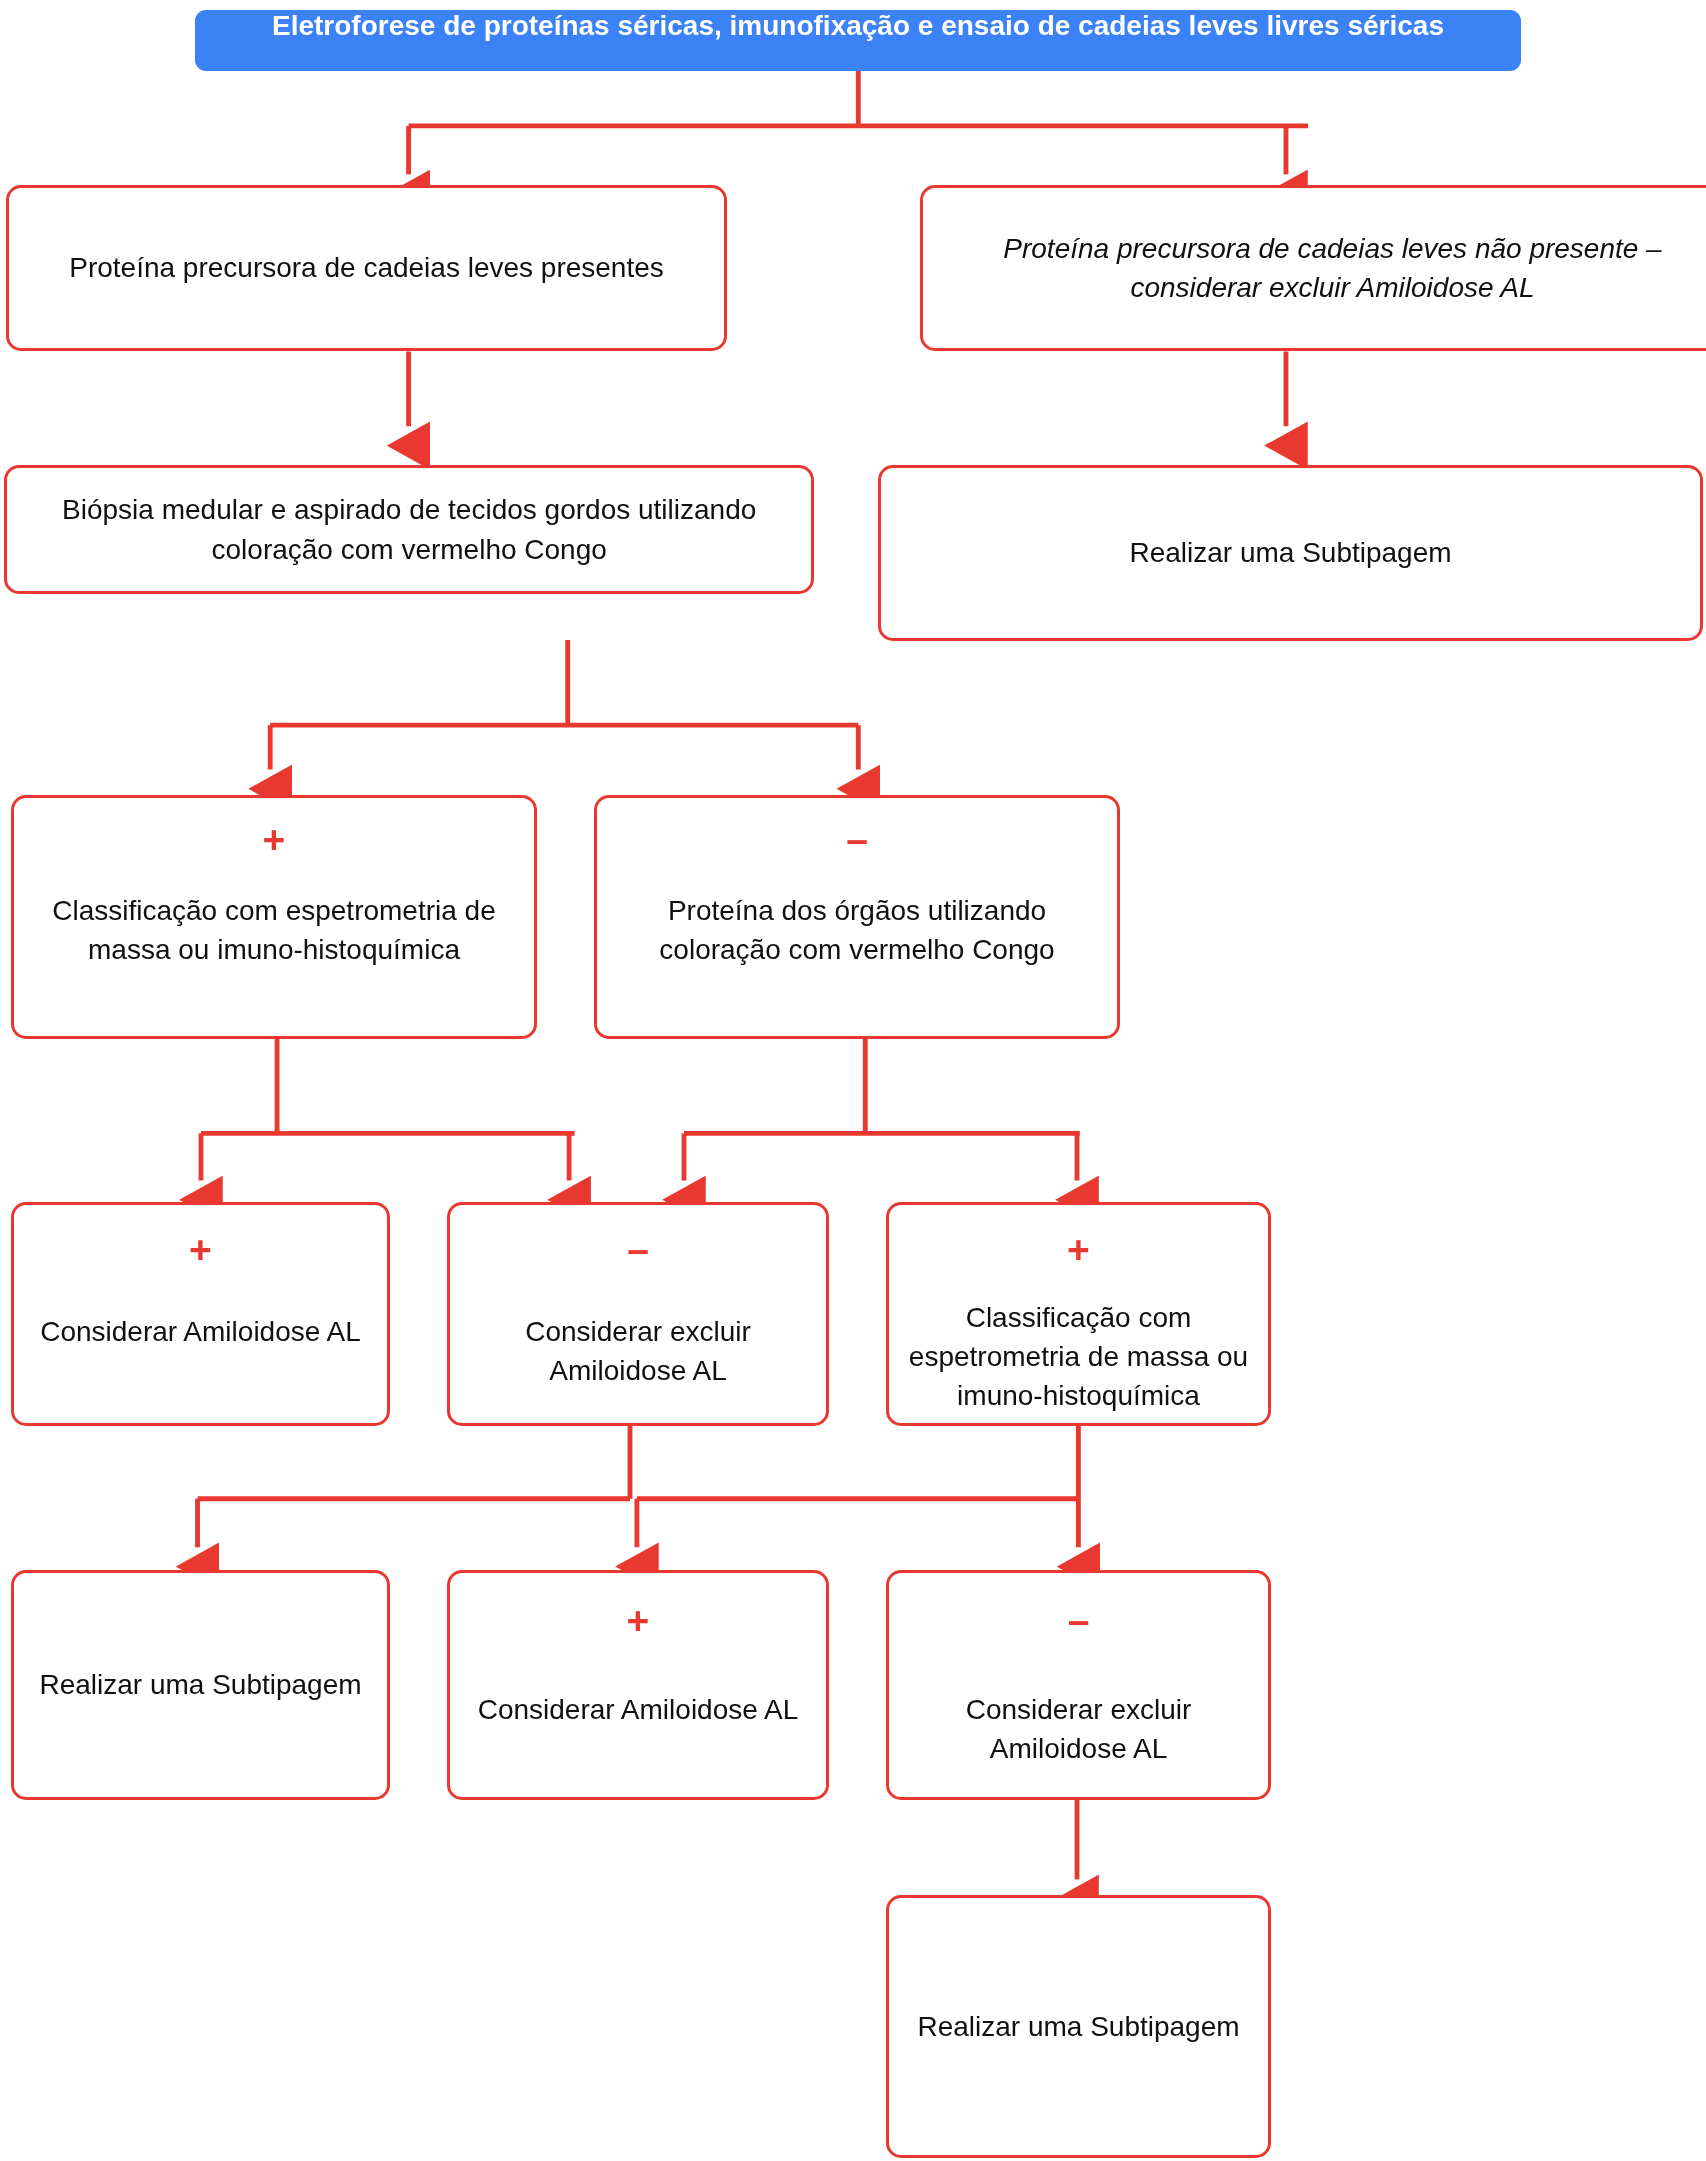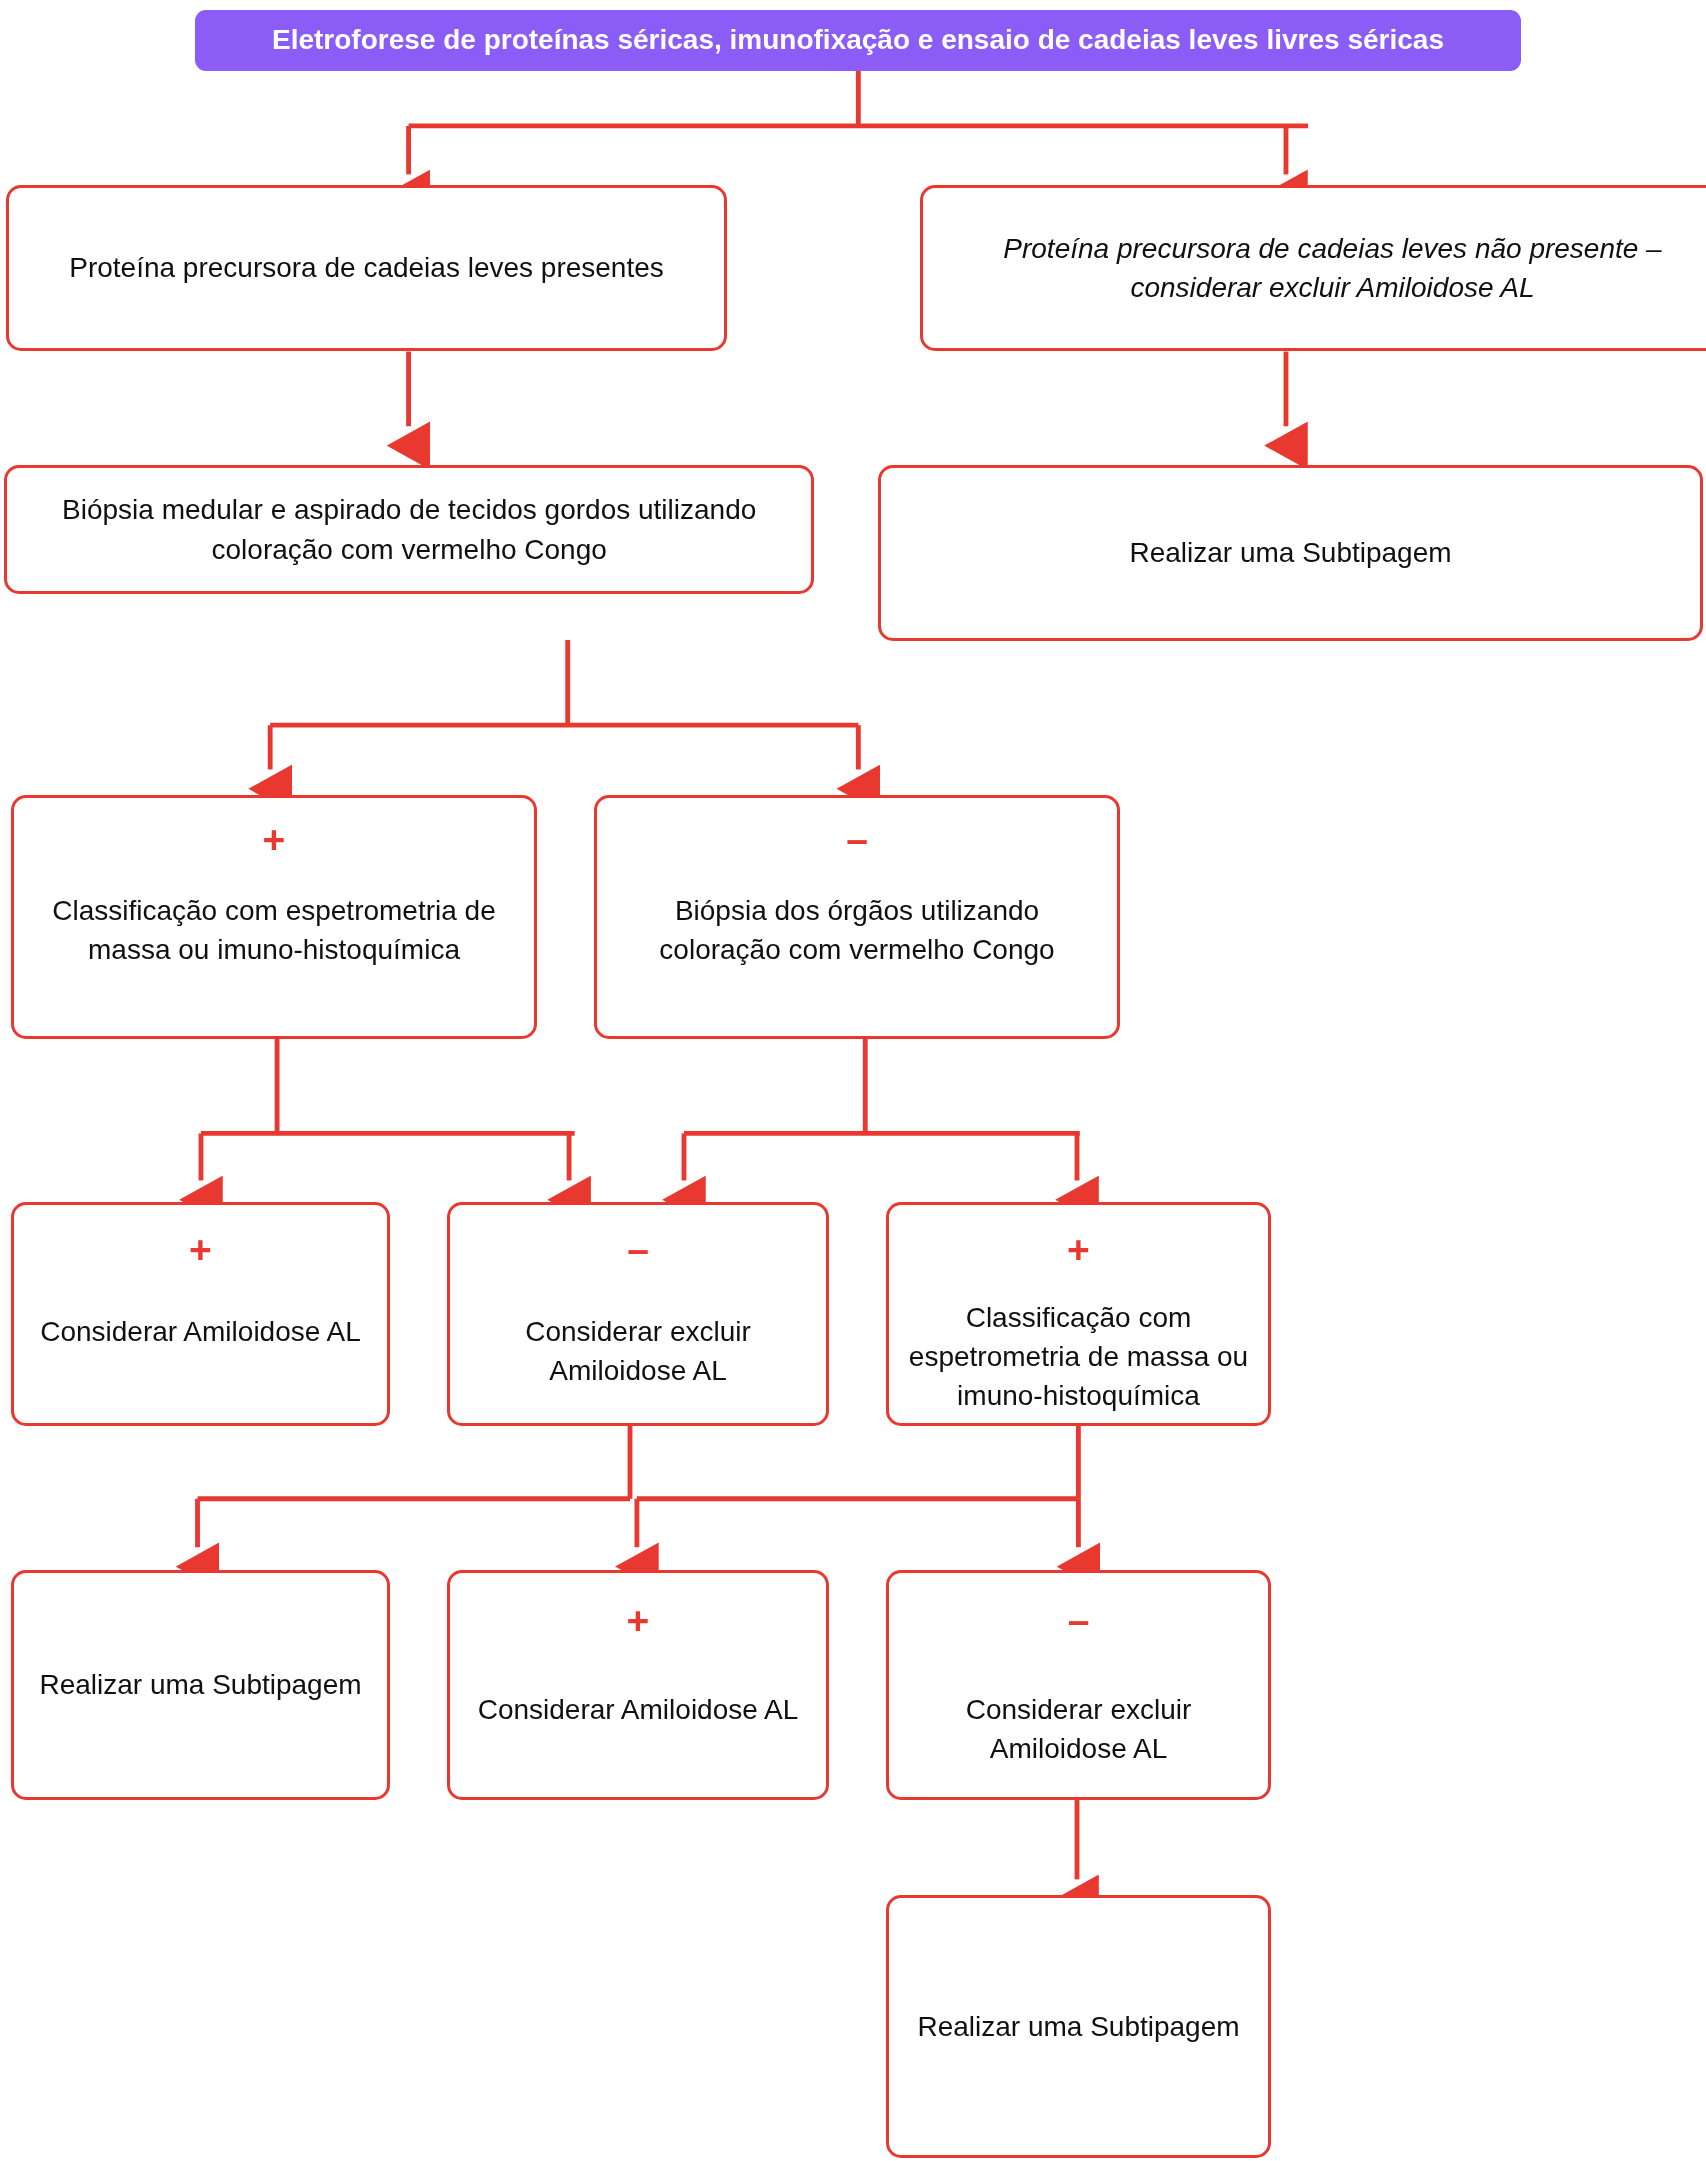"Eletroforese de proteínas séricas," .title-bar { align-items: center -> flex-start; background: #8b5cf6 -> #3b82f6 }
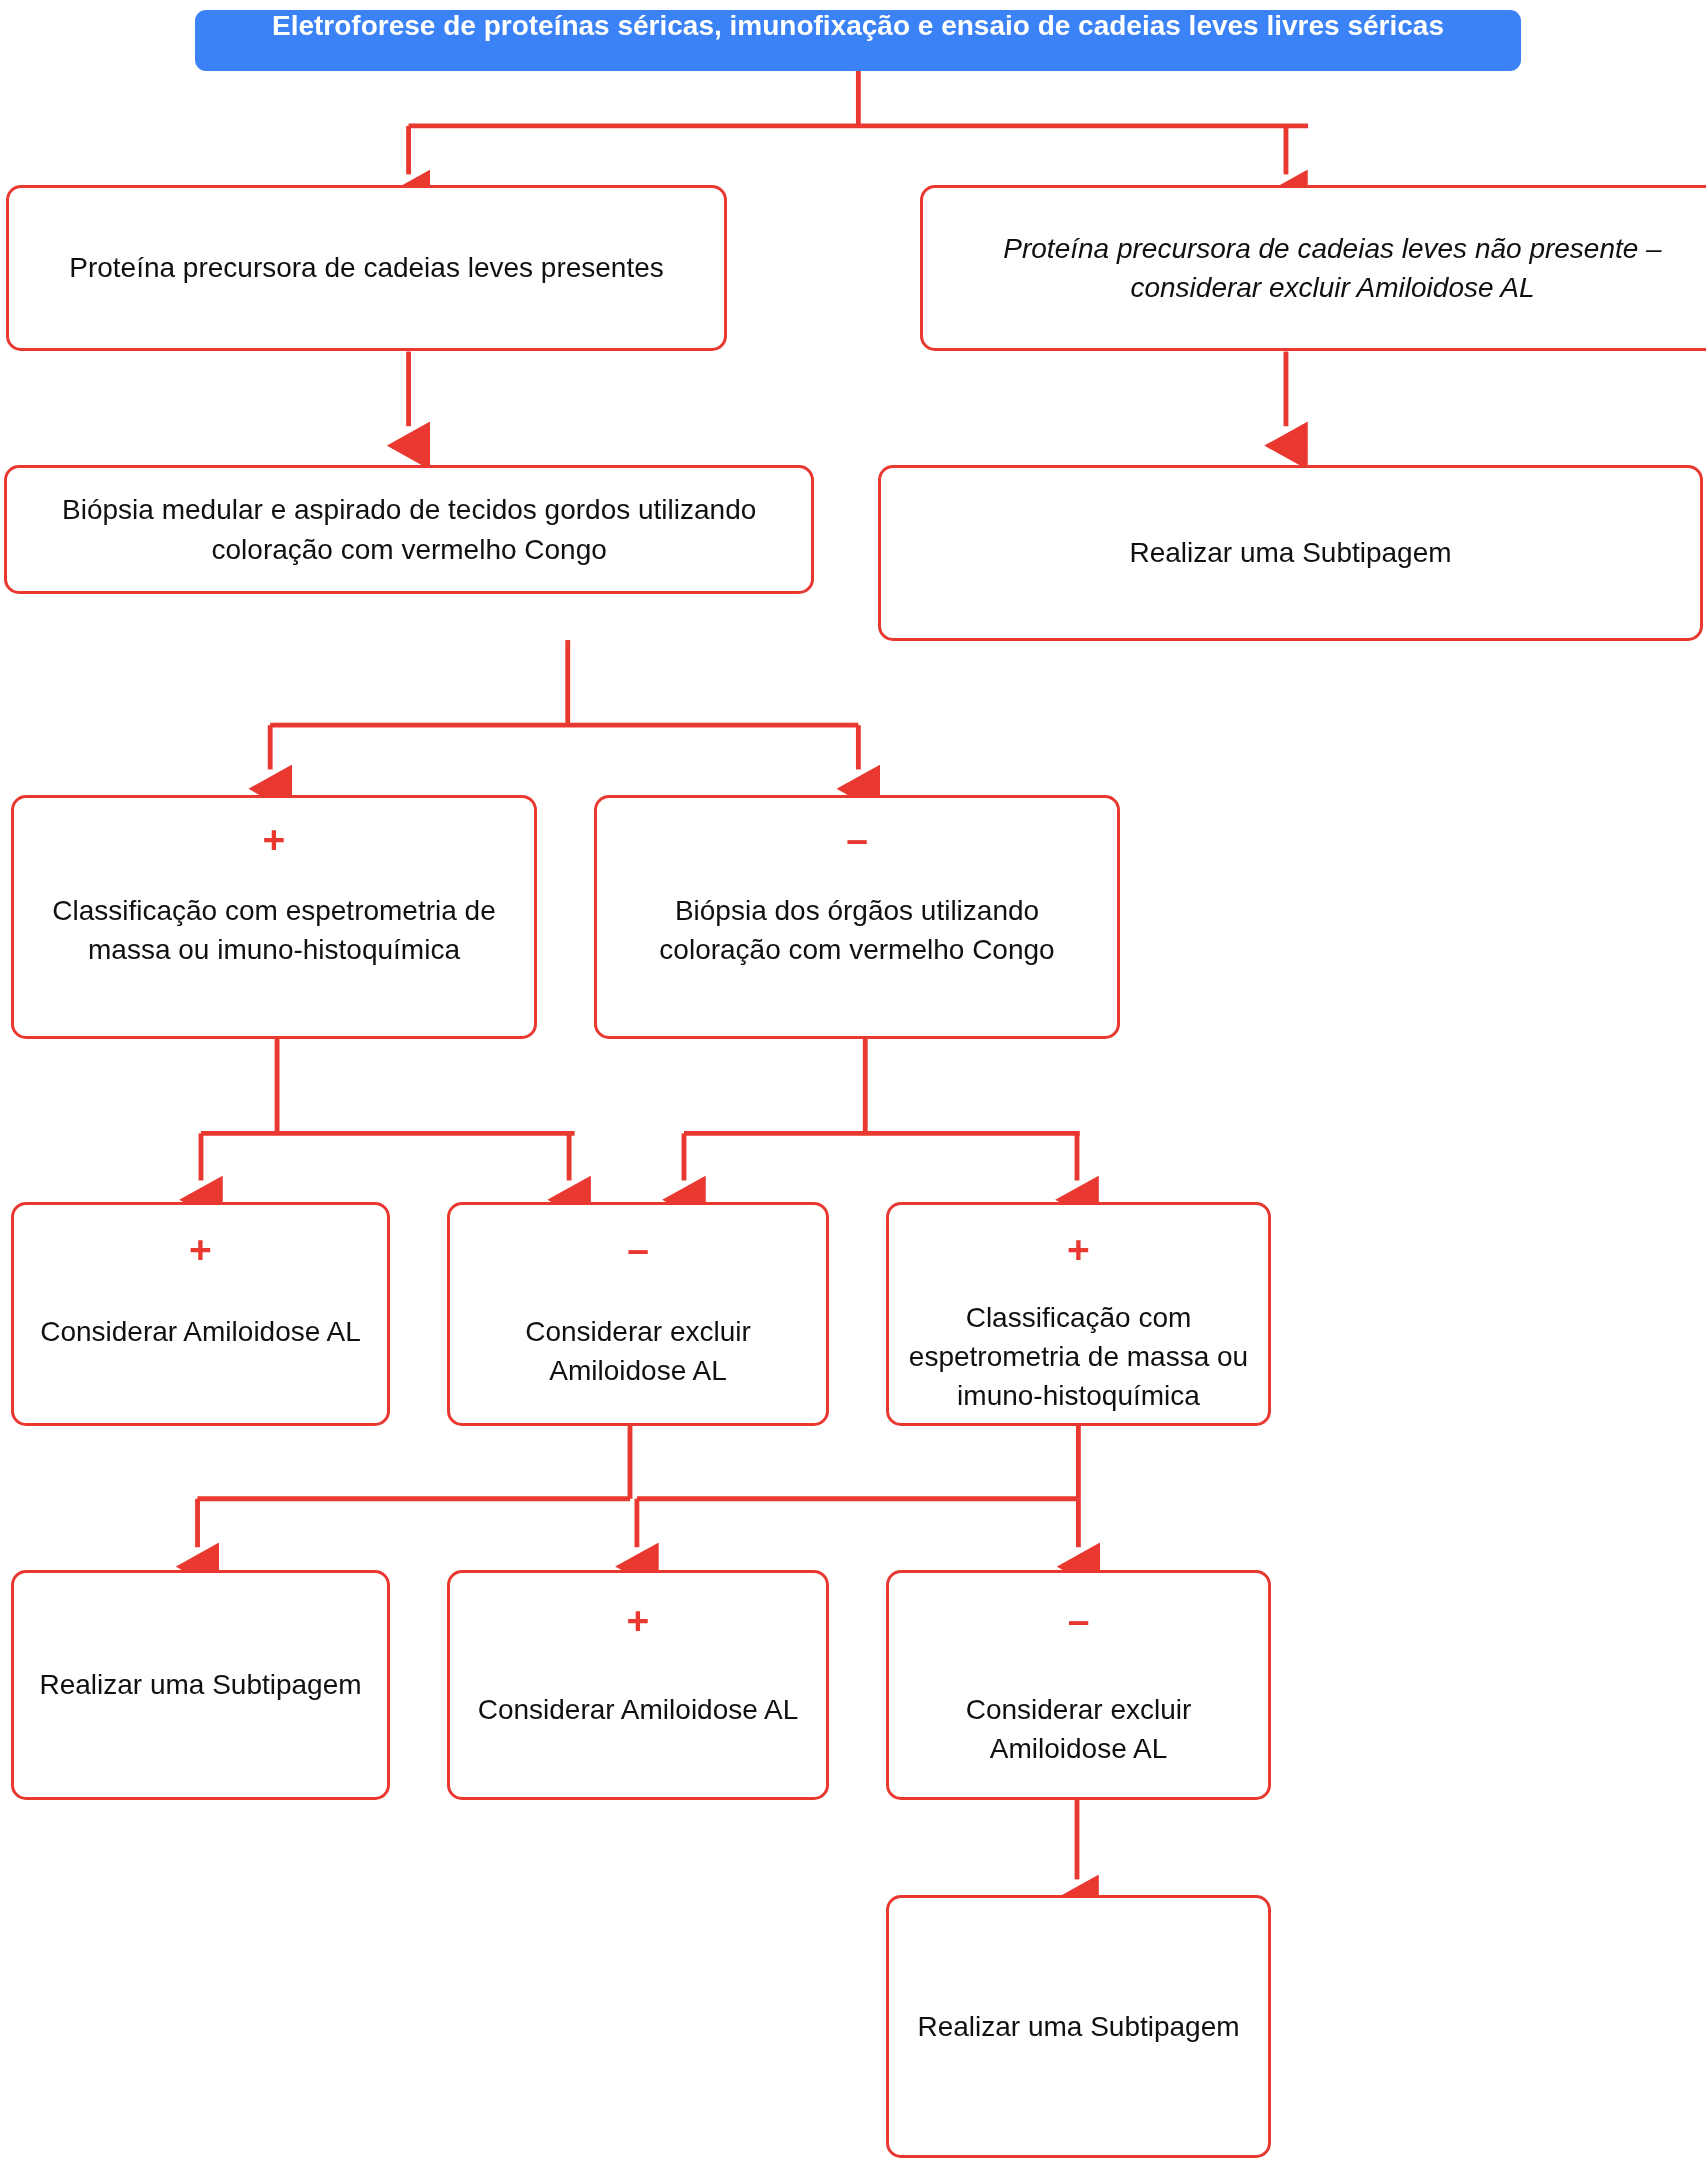"Biópsia dos órgãos utilizando coloração" div.body { text: Biópsia -> Proteína }
